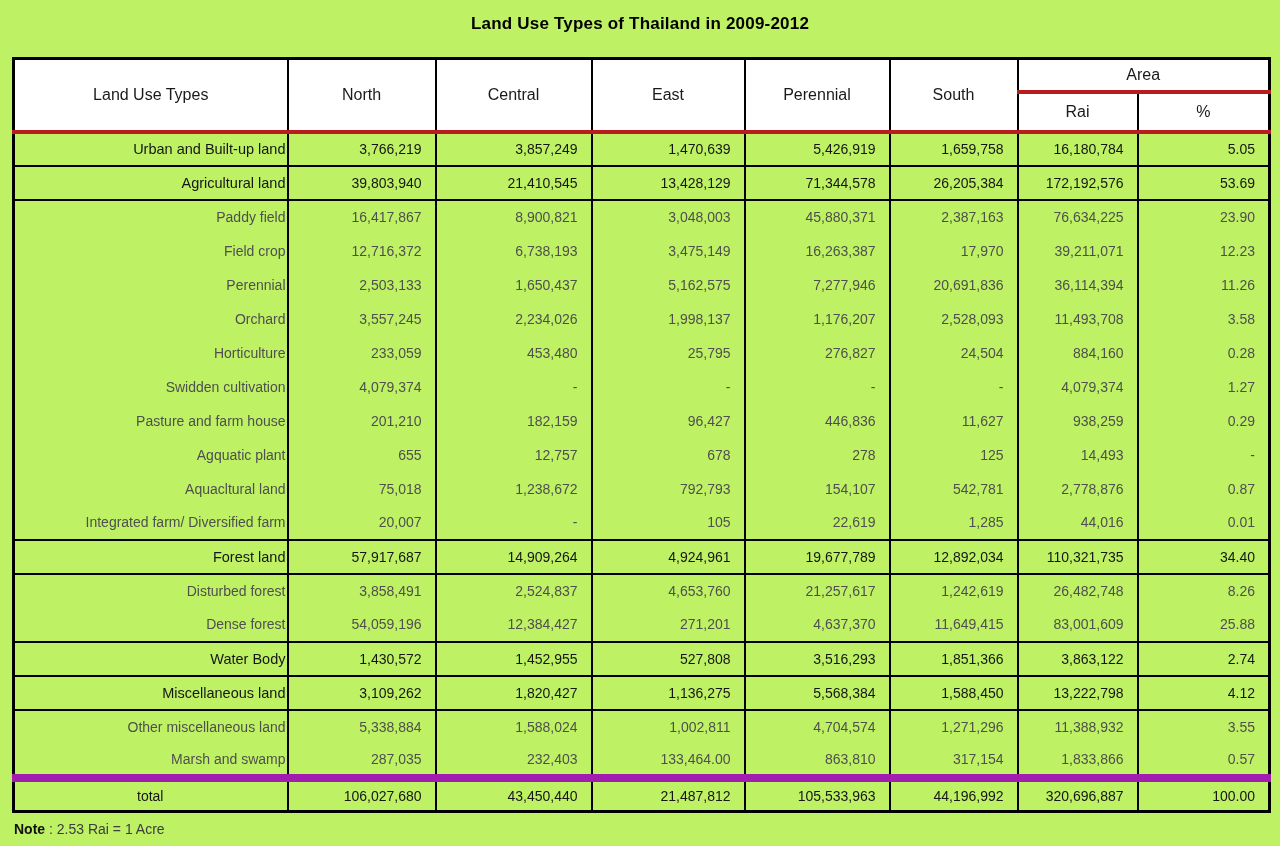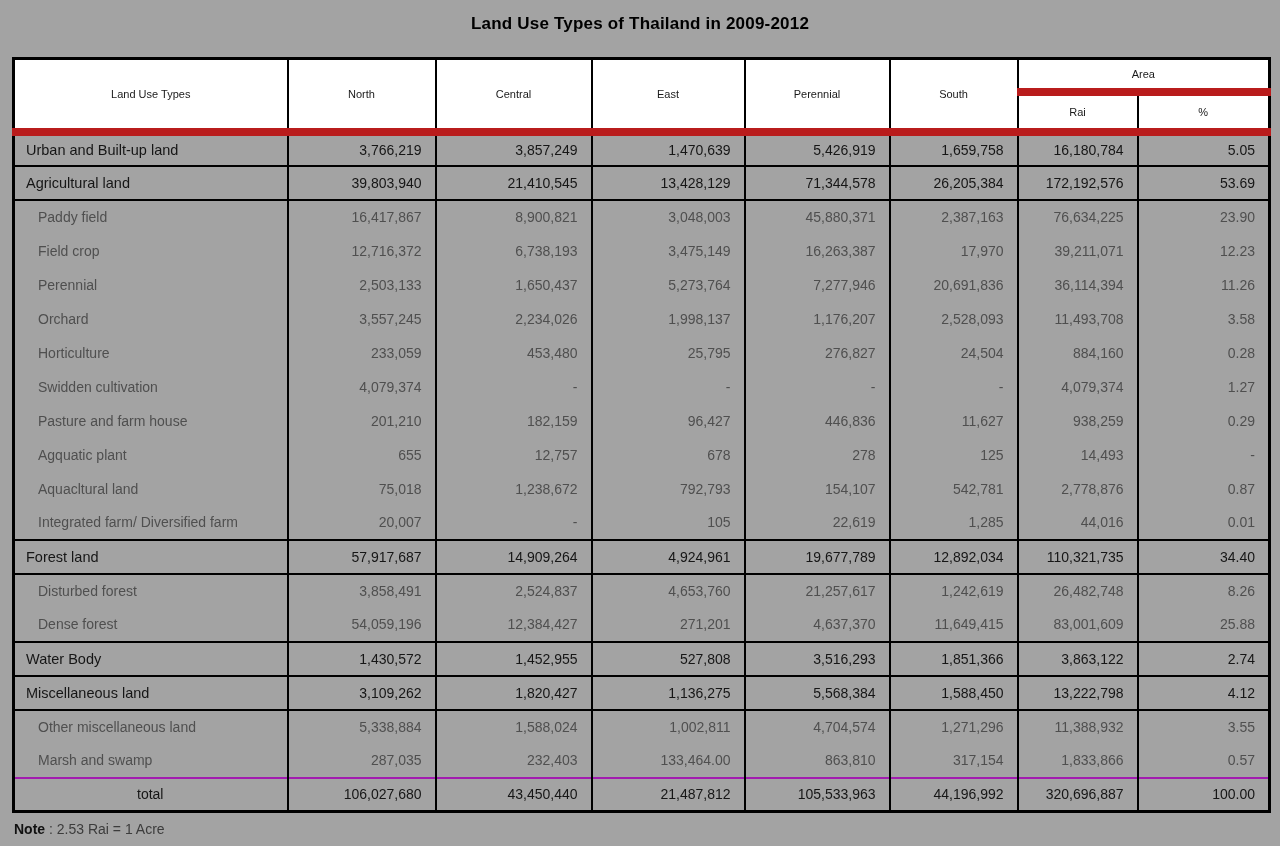"Land Use Types of Thailand" .page { background: #a3a3a3 -> #bef264 }
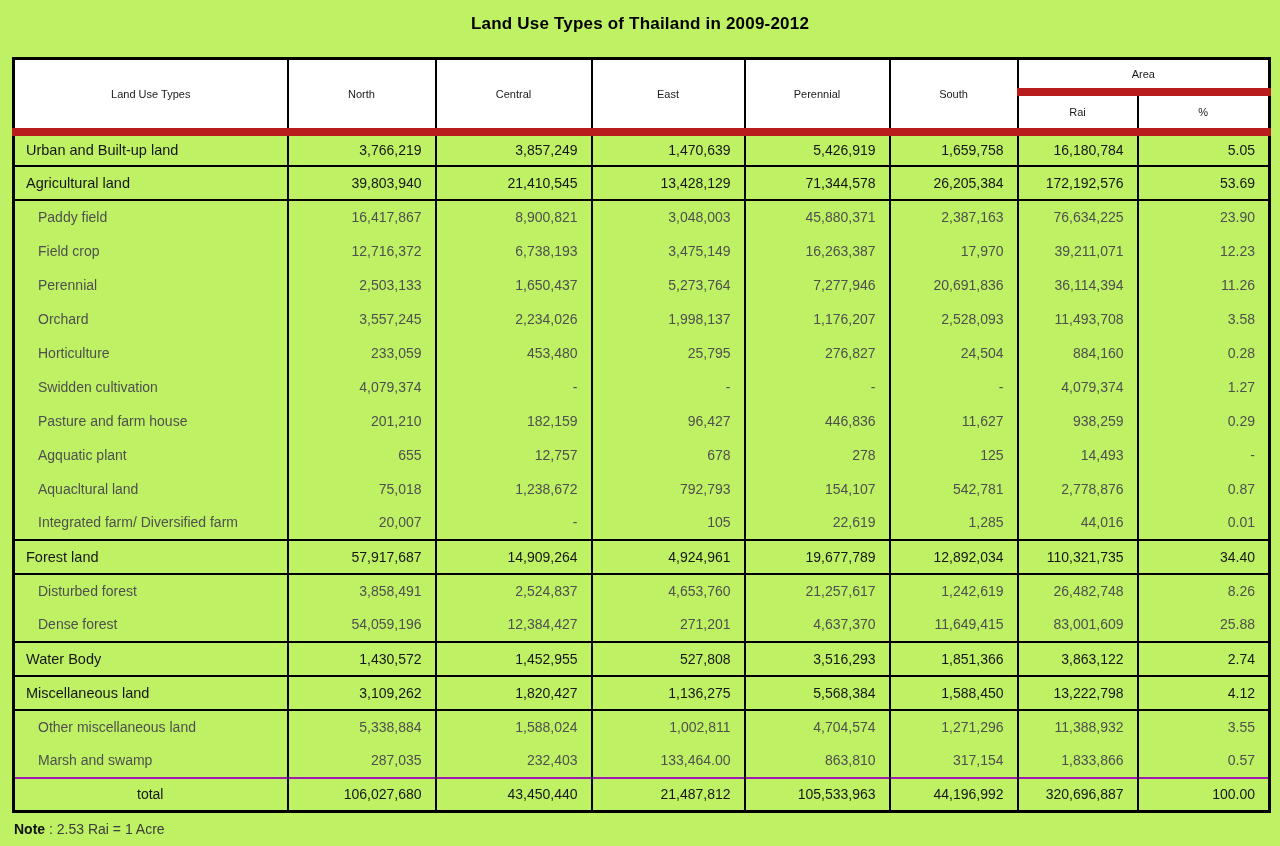"Area" table.landuse thead th { border-bottom: 8px solid #b91c1c -> 4px solid #b91c1c; font-size: 11px -> 16px }
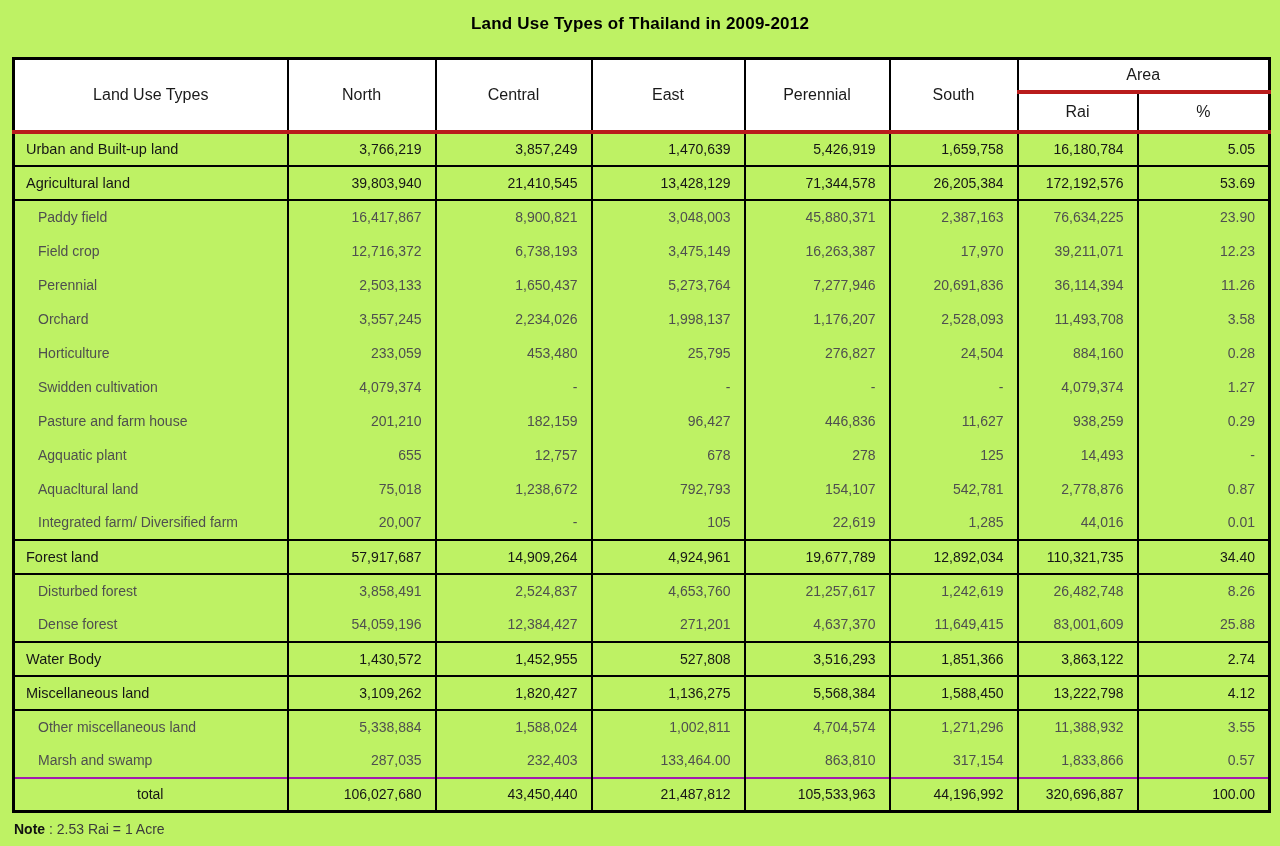"Urban and Built-up land" .cell-label { text-align: left -> right }
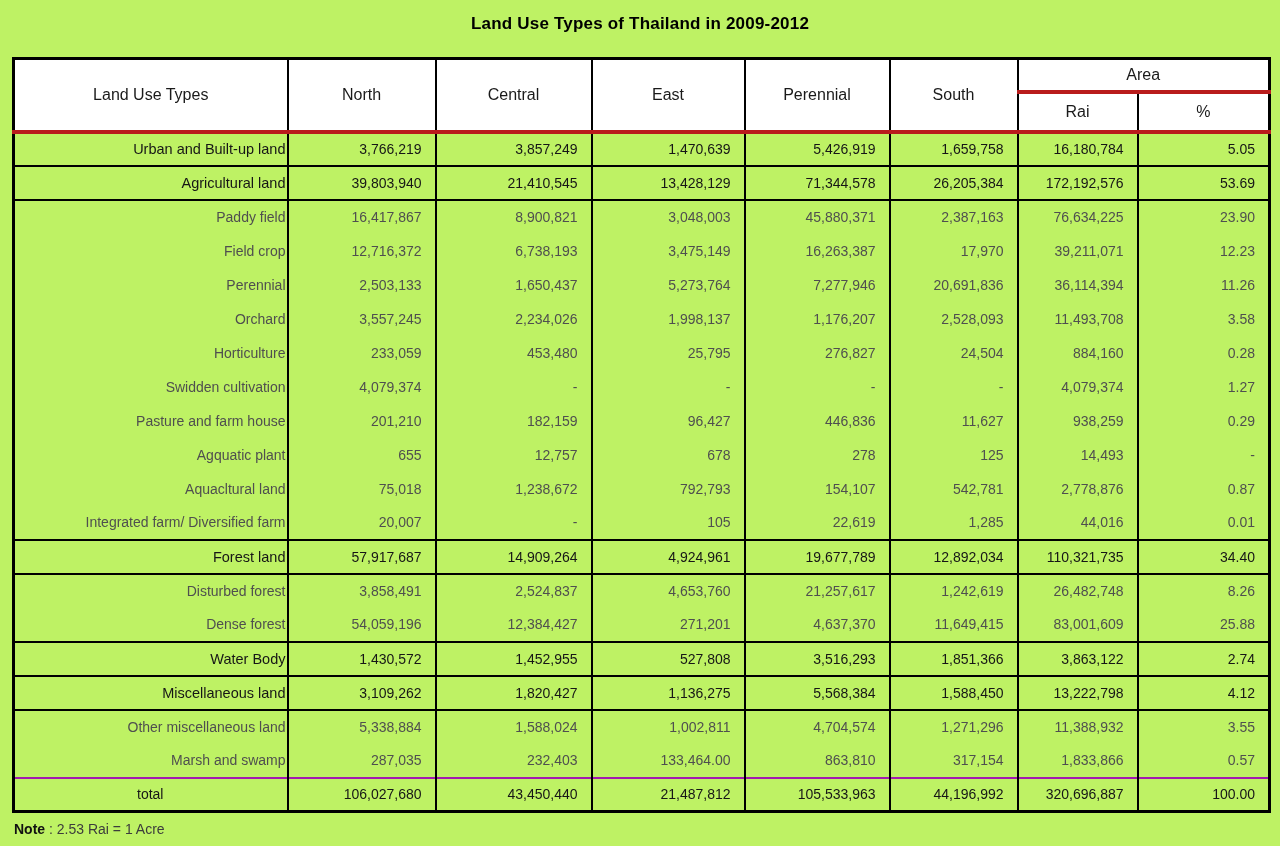"5,273,764" td.cell-num { text: 5,273,764 -> 5,162,575 }
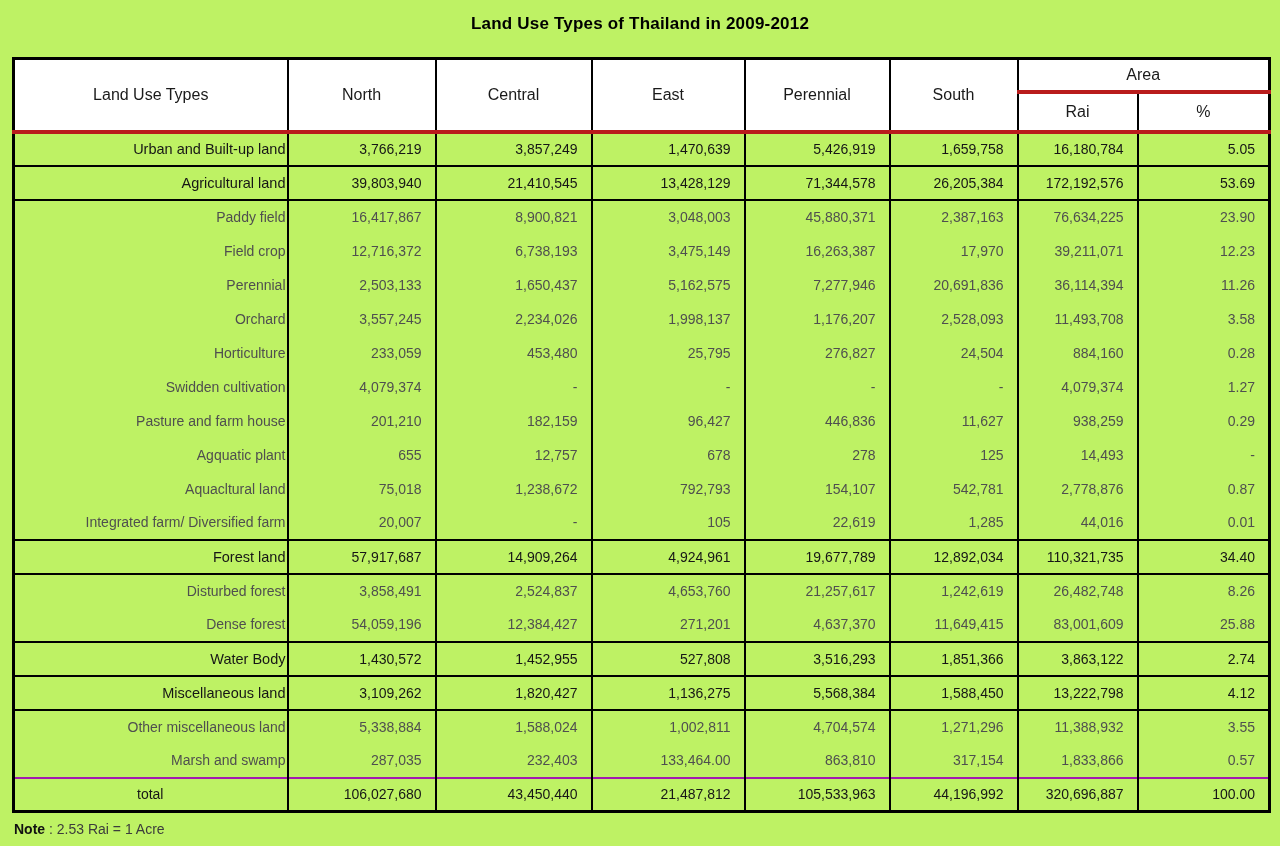"total" tr.row-total td { border-top: 2px solid #a21caf -> 8px solid #a21caf }
